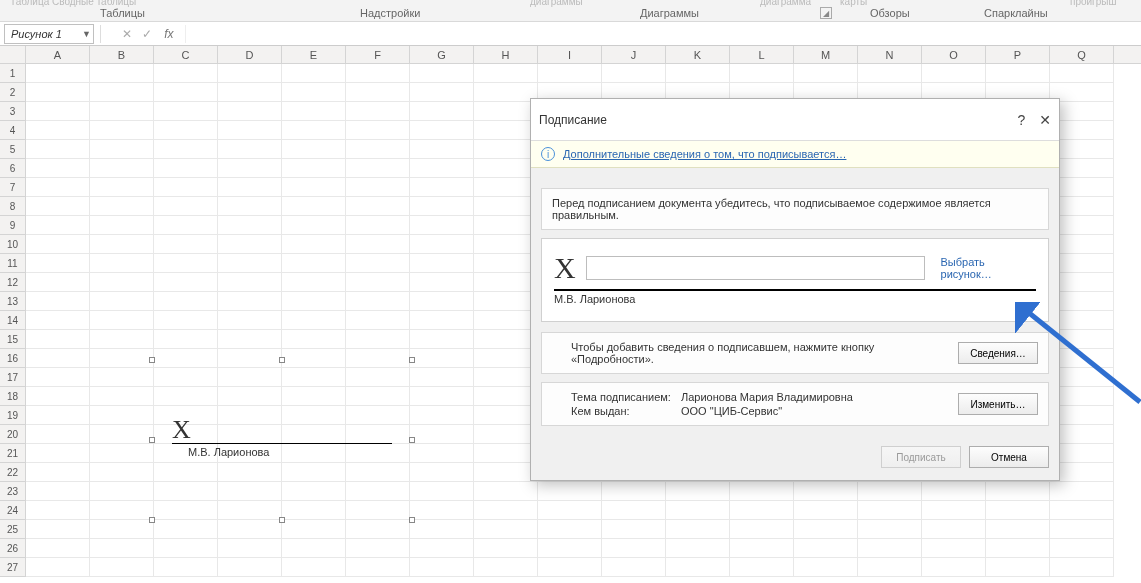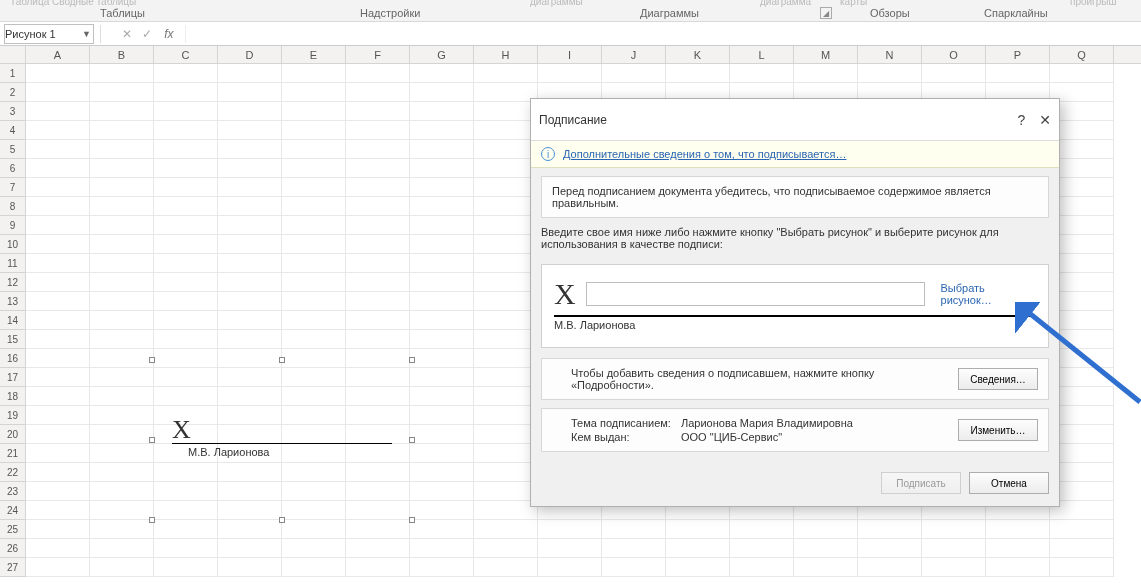"Рисунок 1" .name-box { font-style: none -> italic; padding: 0 0 -> 0 6px }
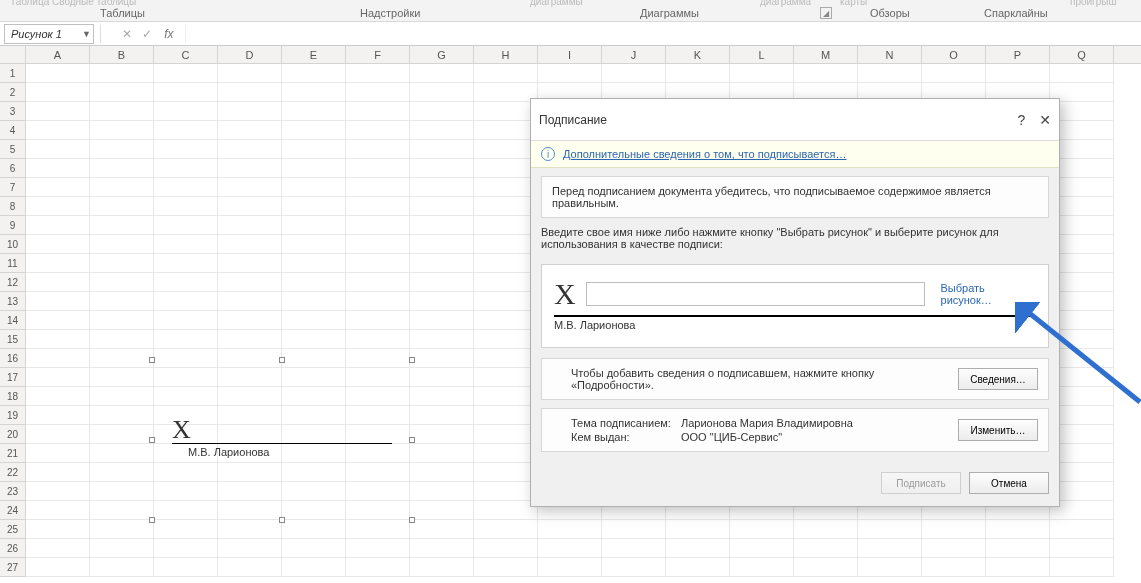"Перед подписанием документа убедитесь," .dlg-body { padding: 8px 10px 4px 10px -> 20px 10px 4px 10px }
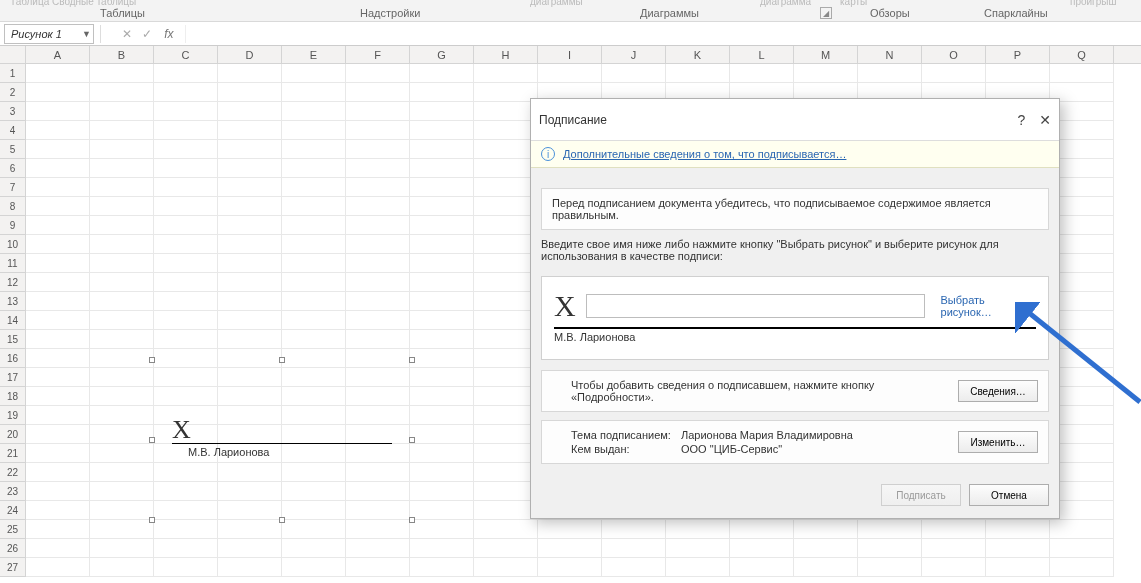"Введите свое имя ниже либо" div.panel { html: <div> <span>Введите свое имя ниже либо нажмите кнопку "Выбрать рисунок" и выберите рисунок для использования в качестве подписи:</span> </div> -> none }
